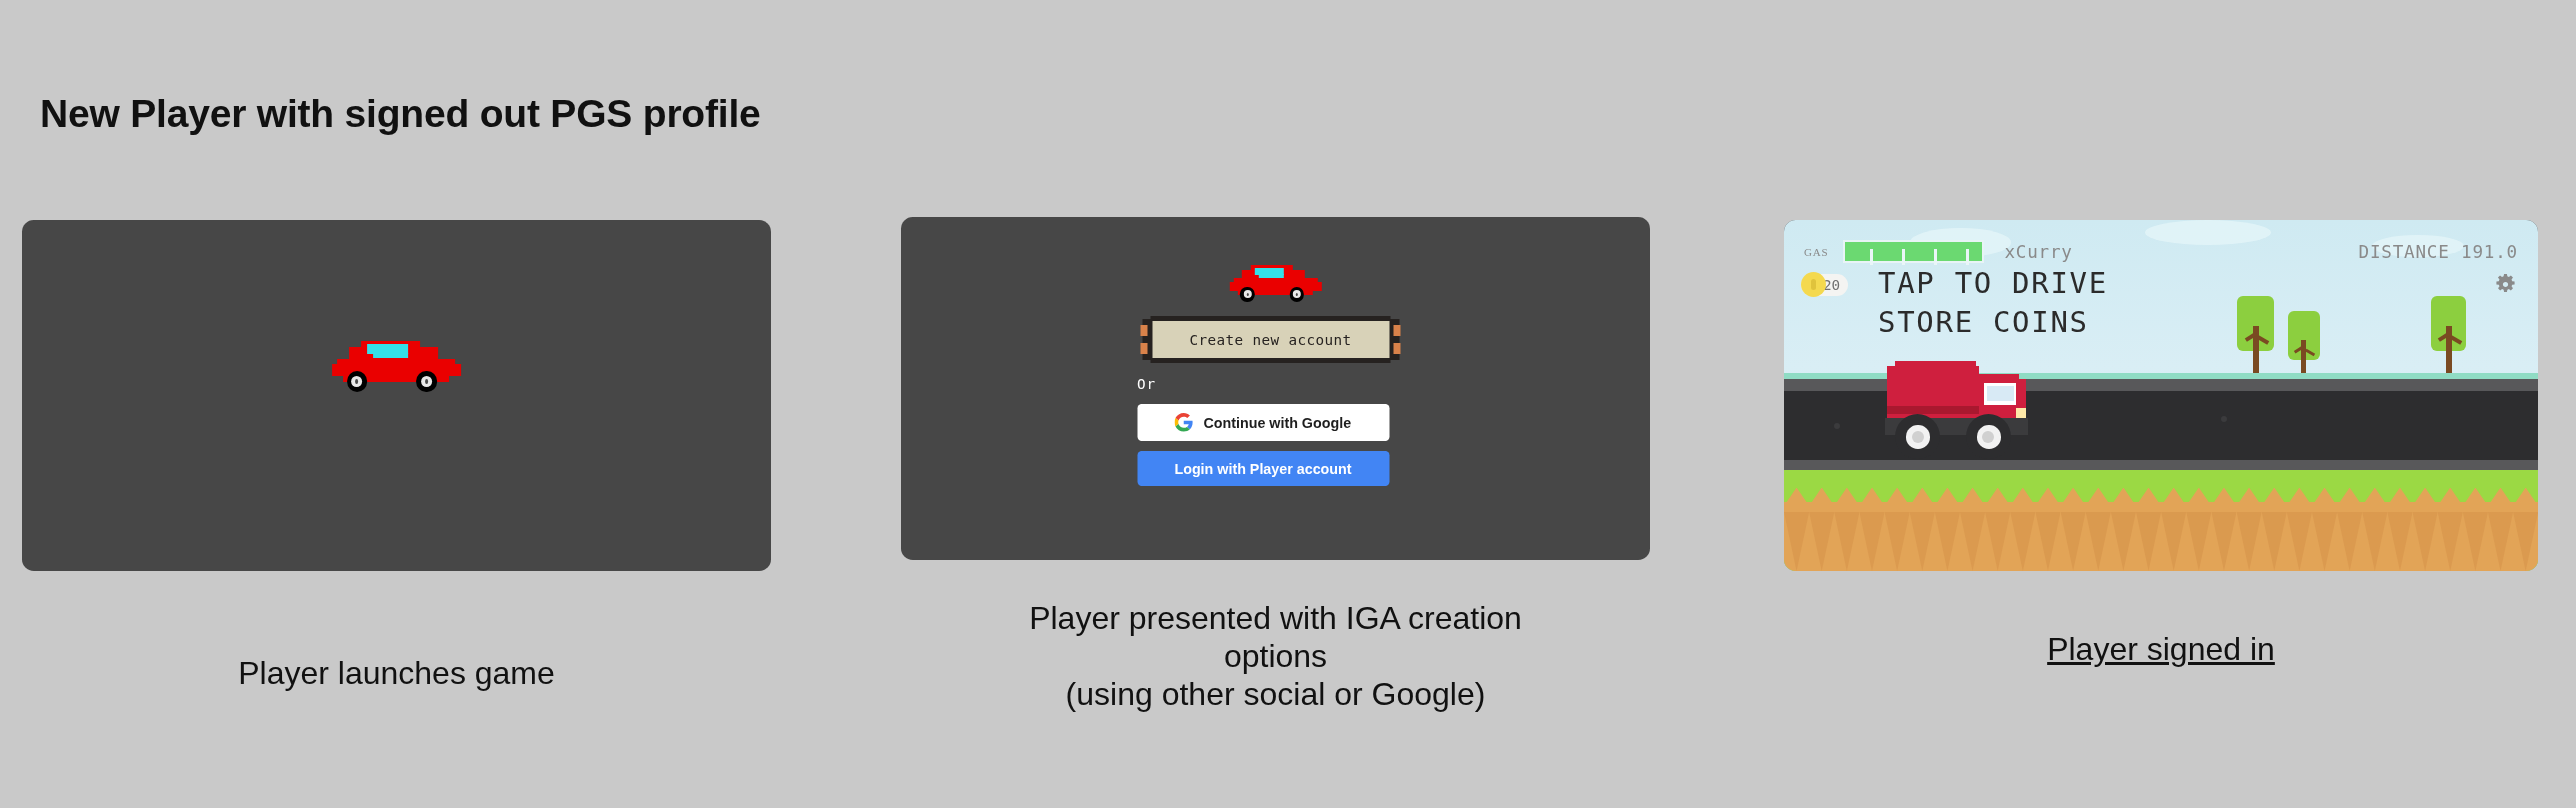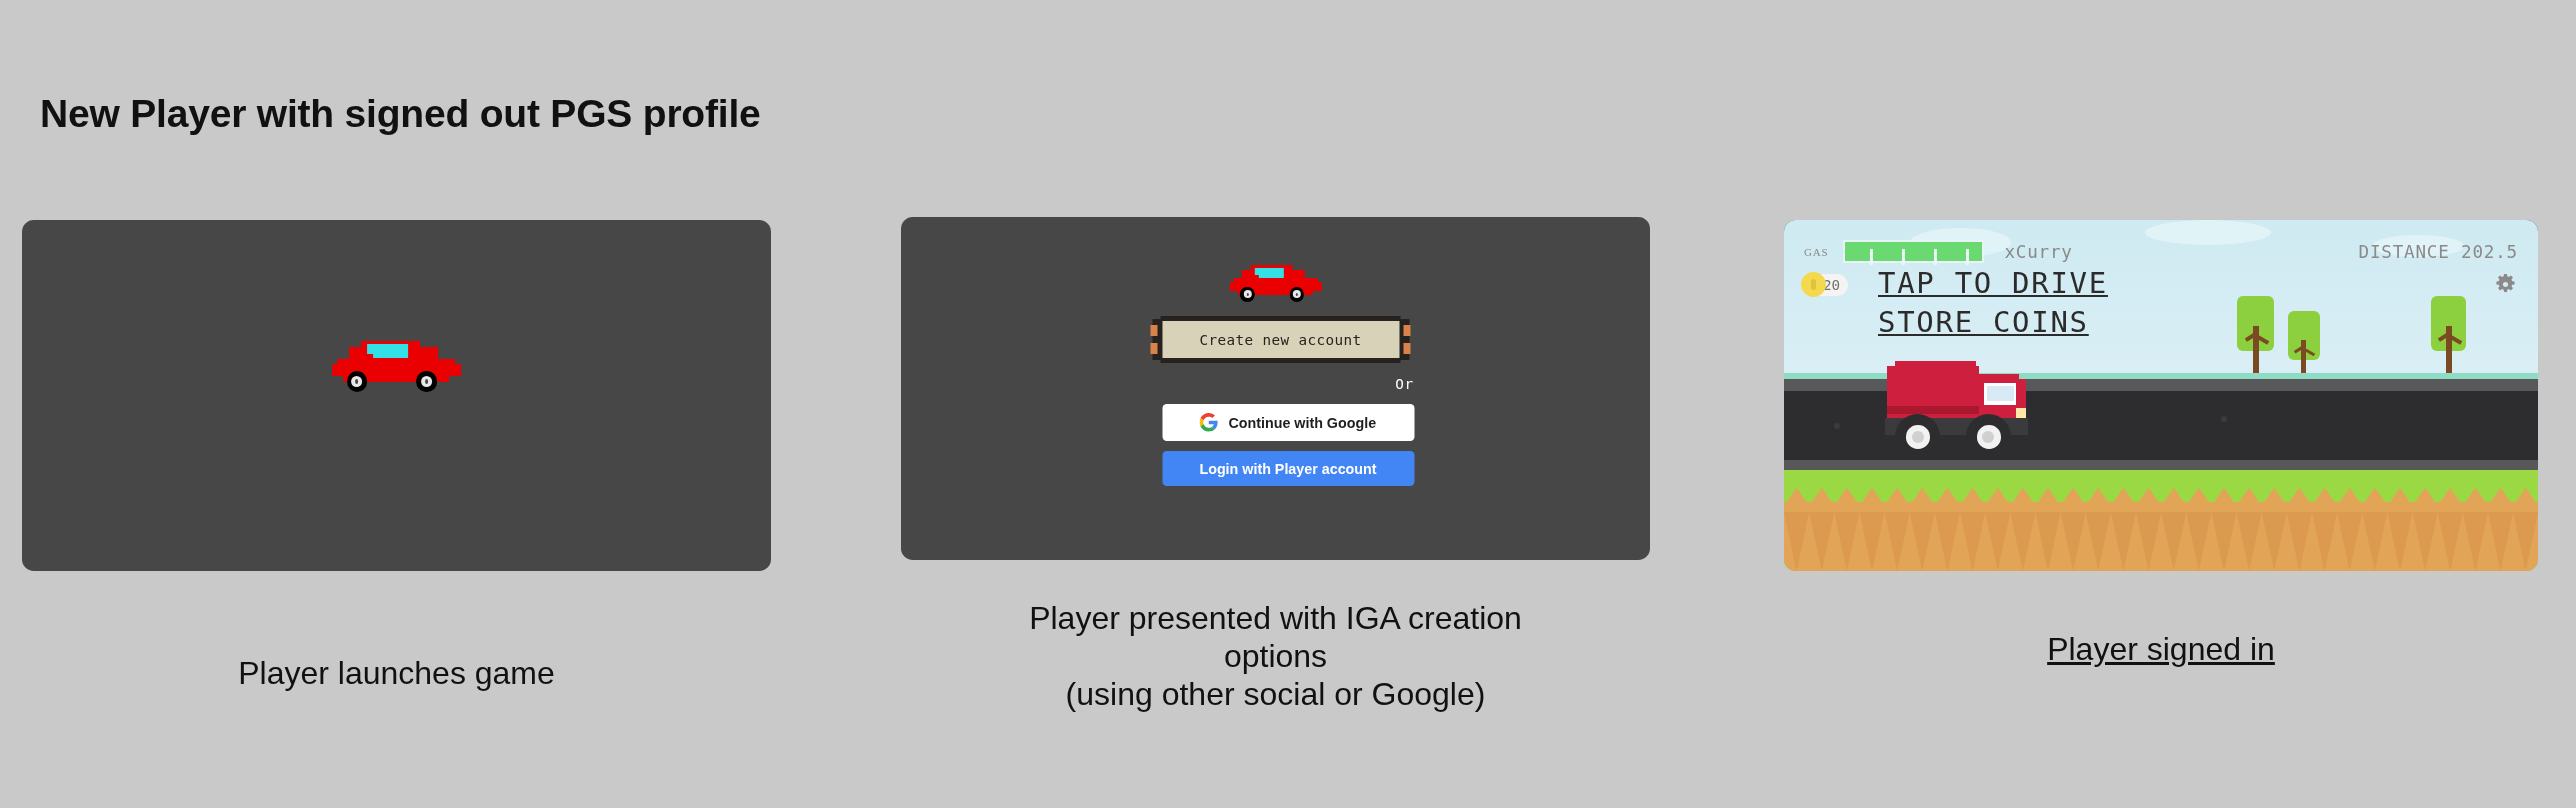"DISTANCE 202.5" span.distance { text: 202.5 -> 191.0 }
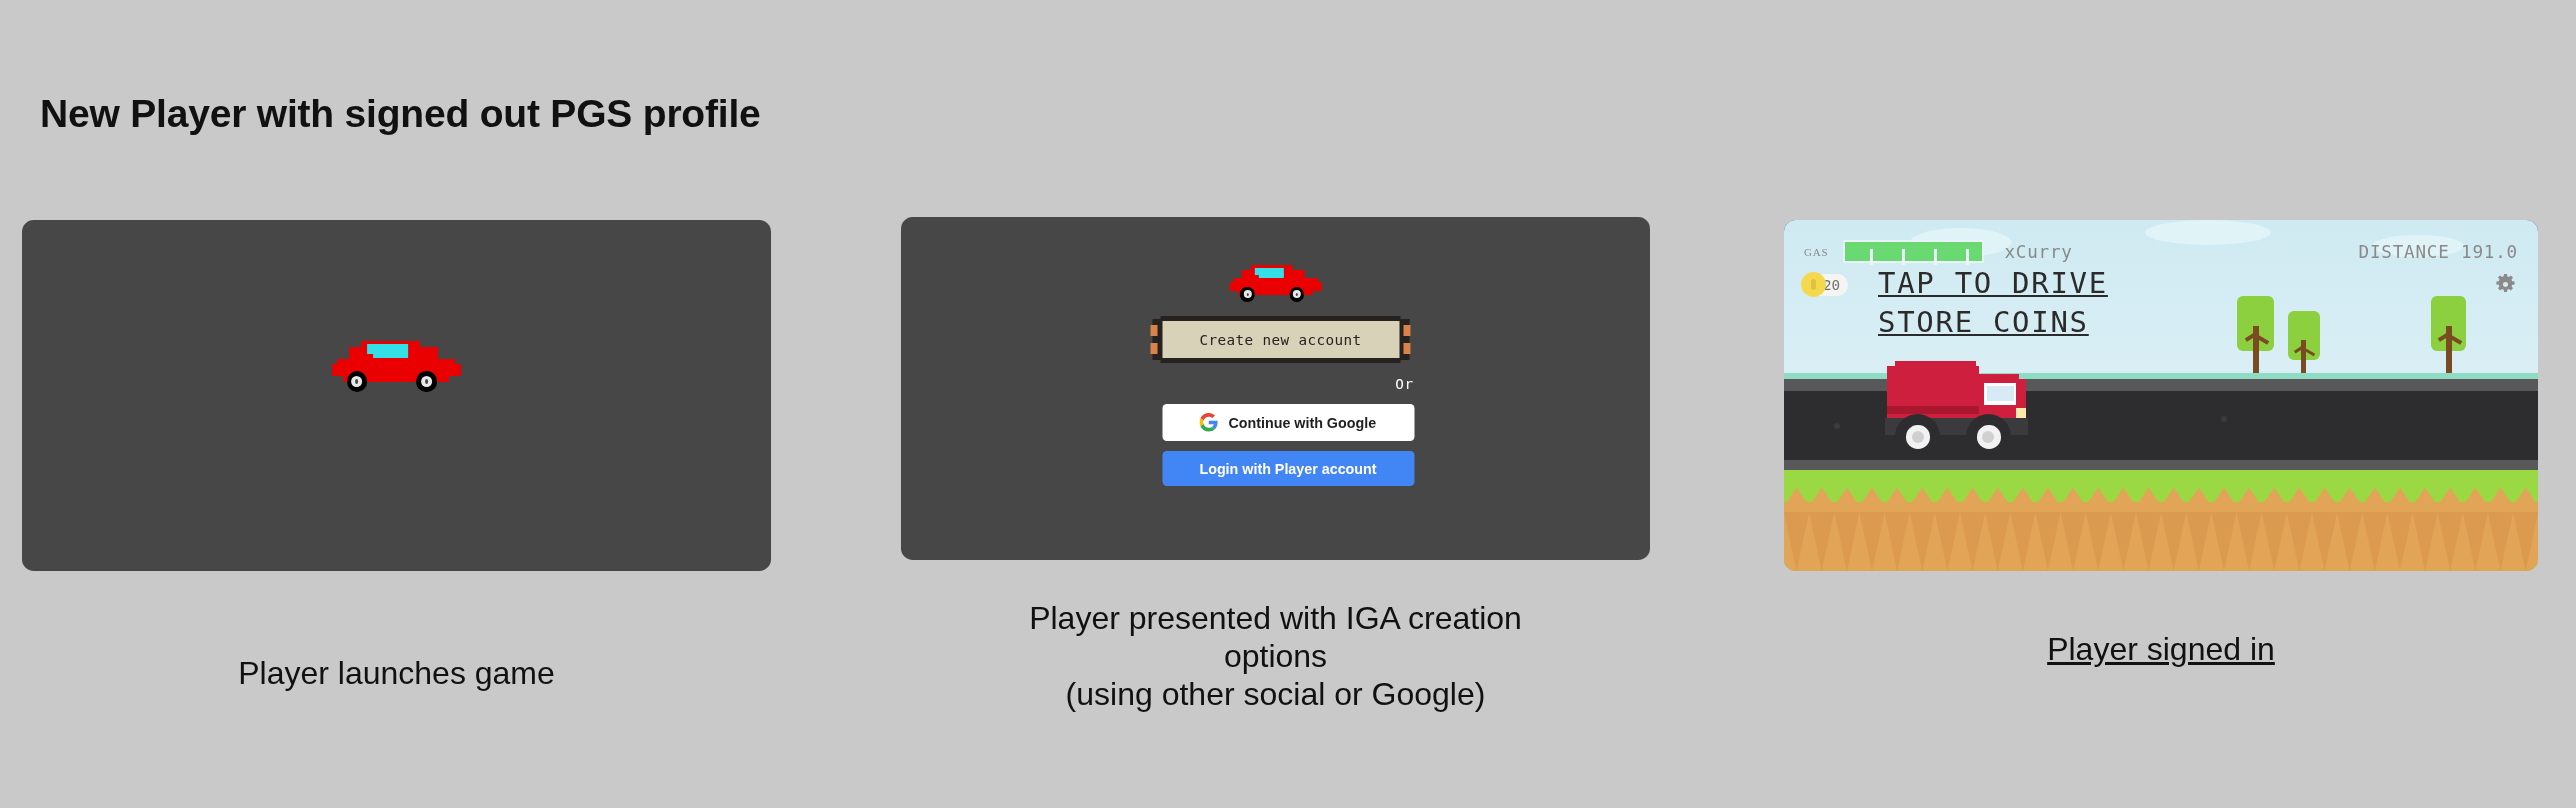"TAP TO DRIVE" .tagline { text-decoration: underline -> none }
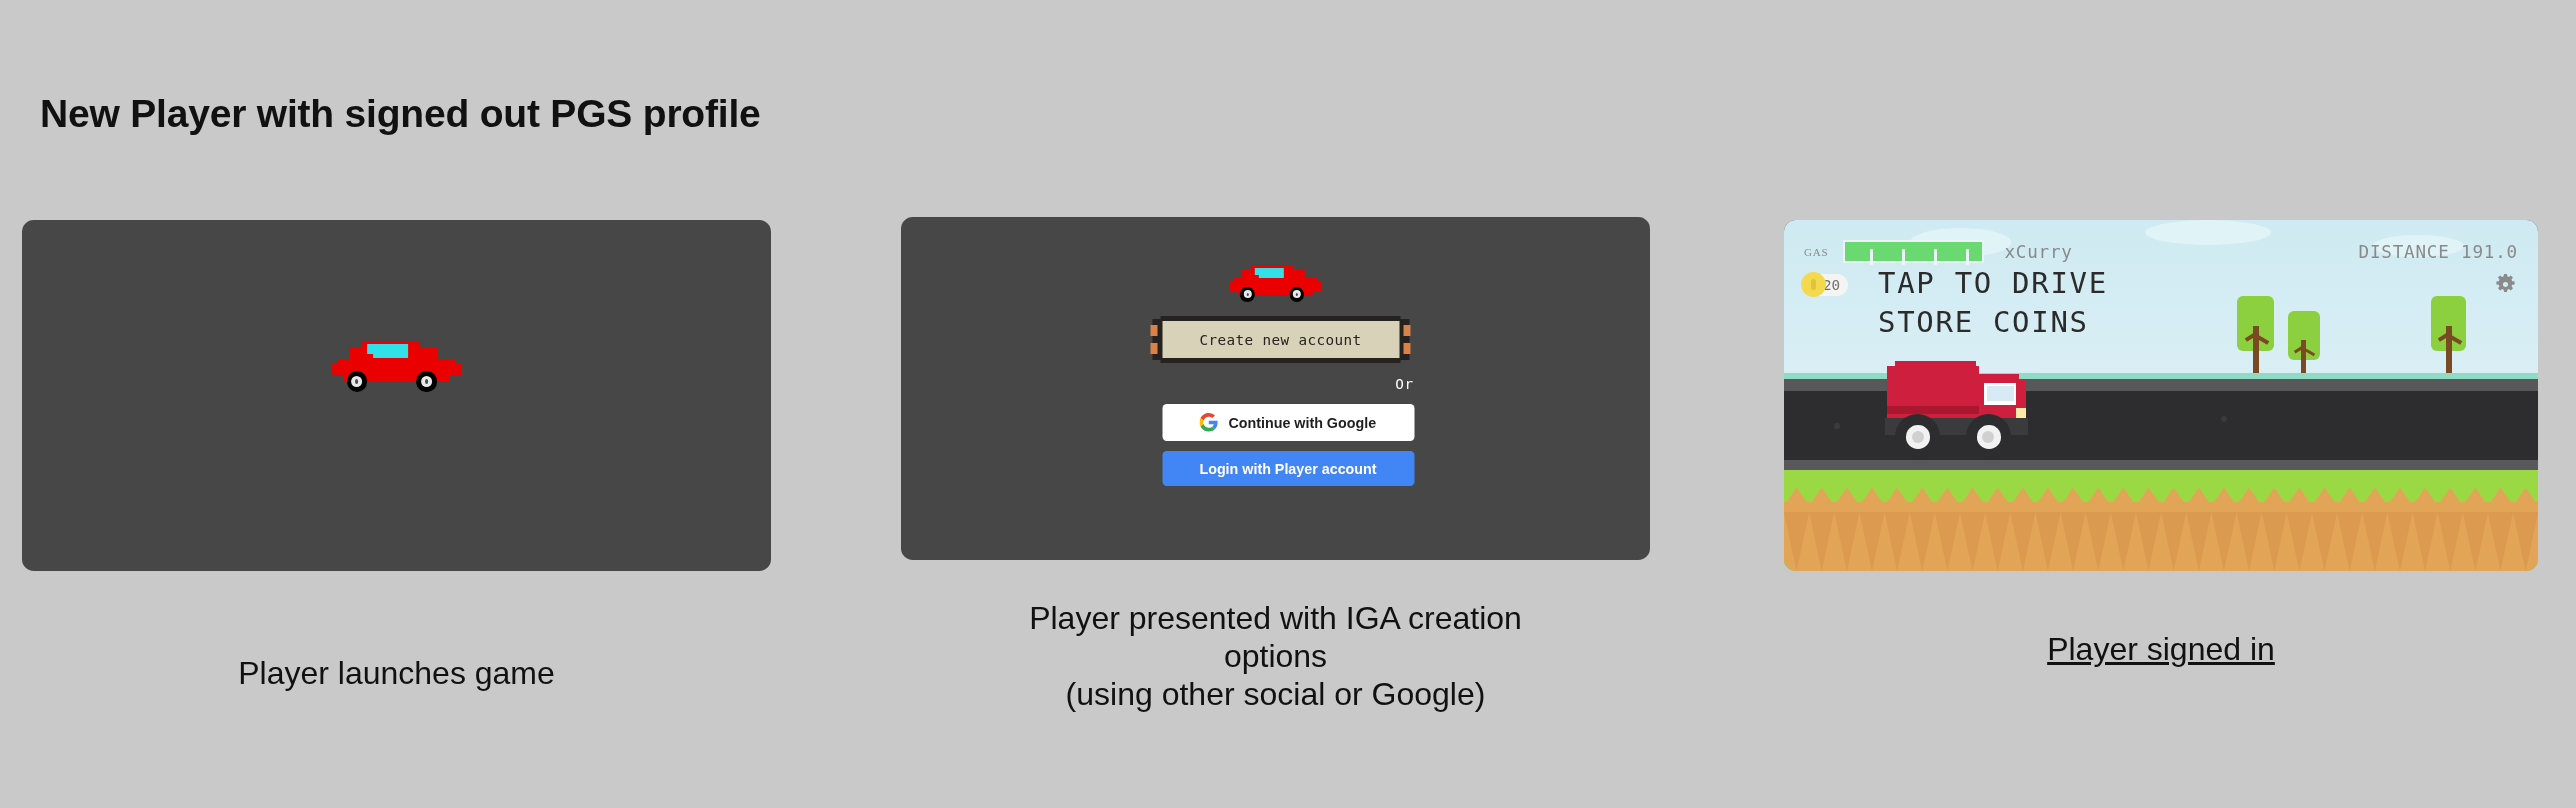"Create new account" .iga-stack { align-items: flex-end -> flex-start }
